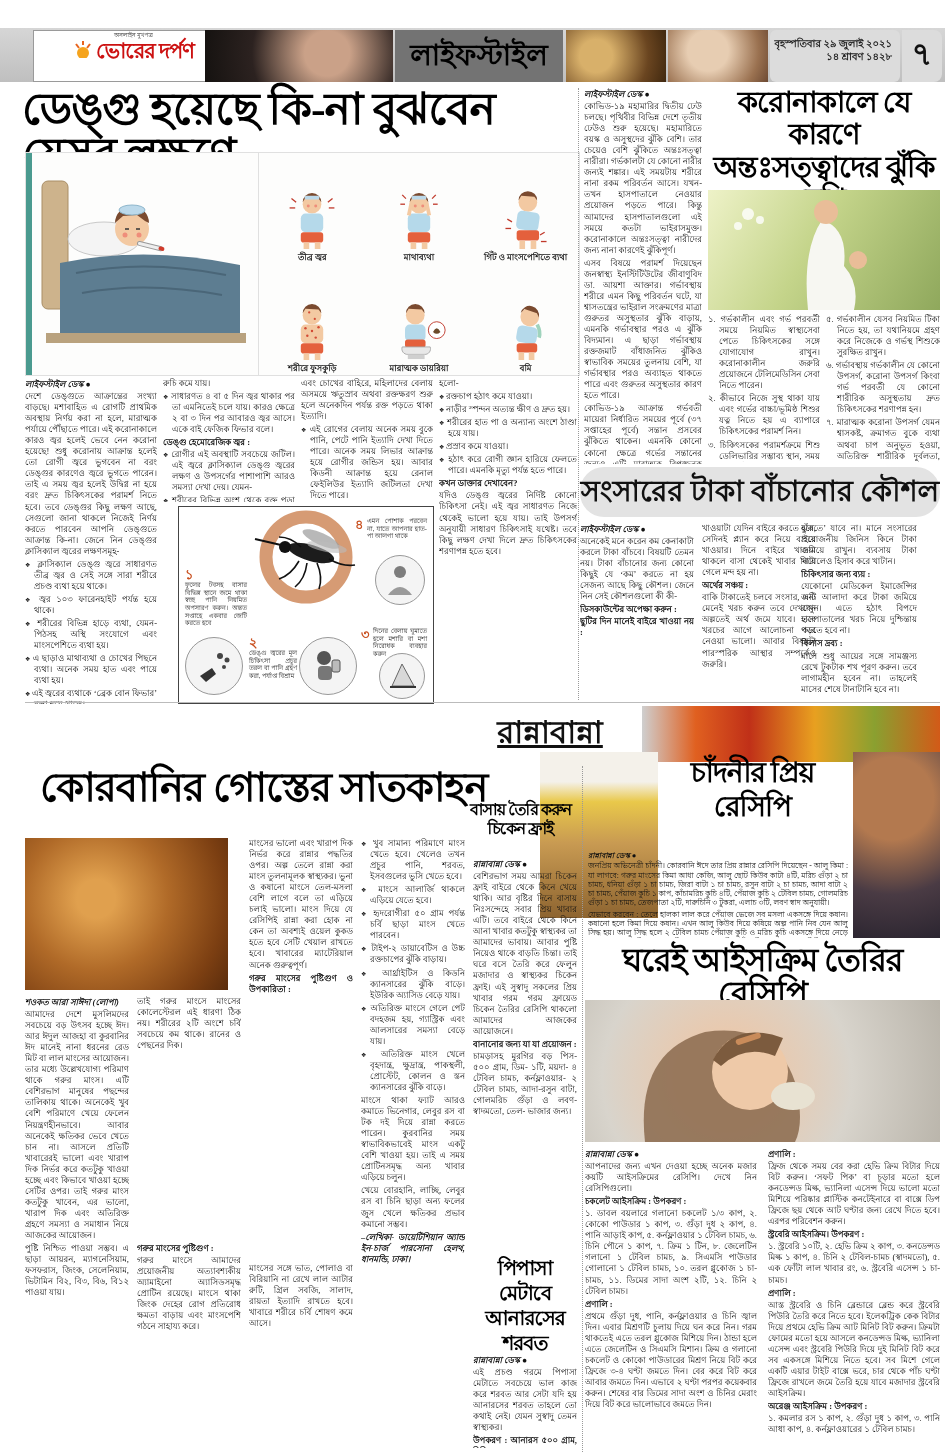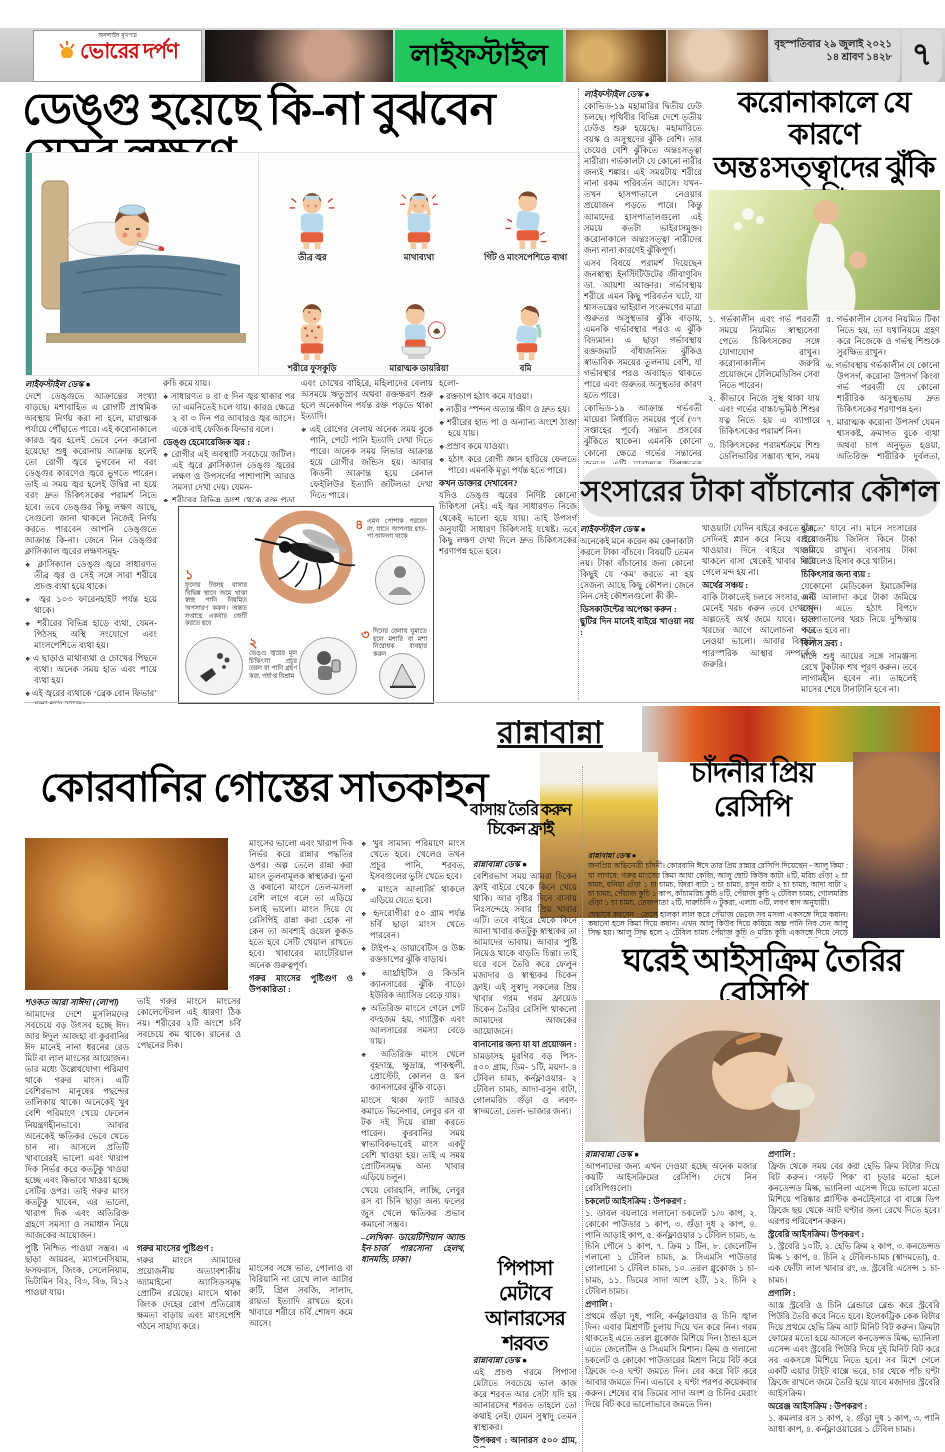"ভোরের দর্পণ" div.abs { padding-left: none -> 16px }
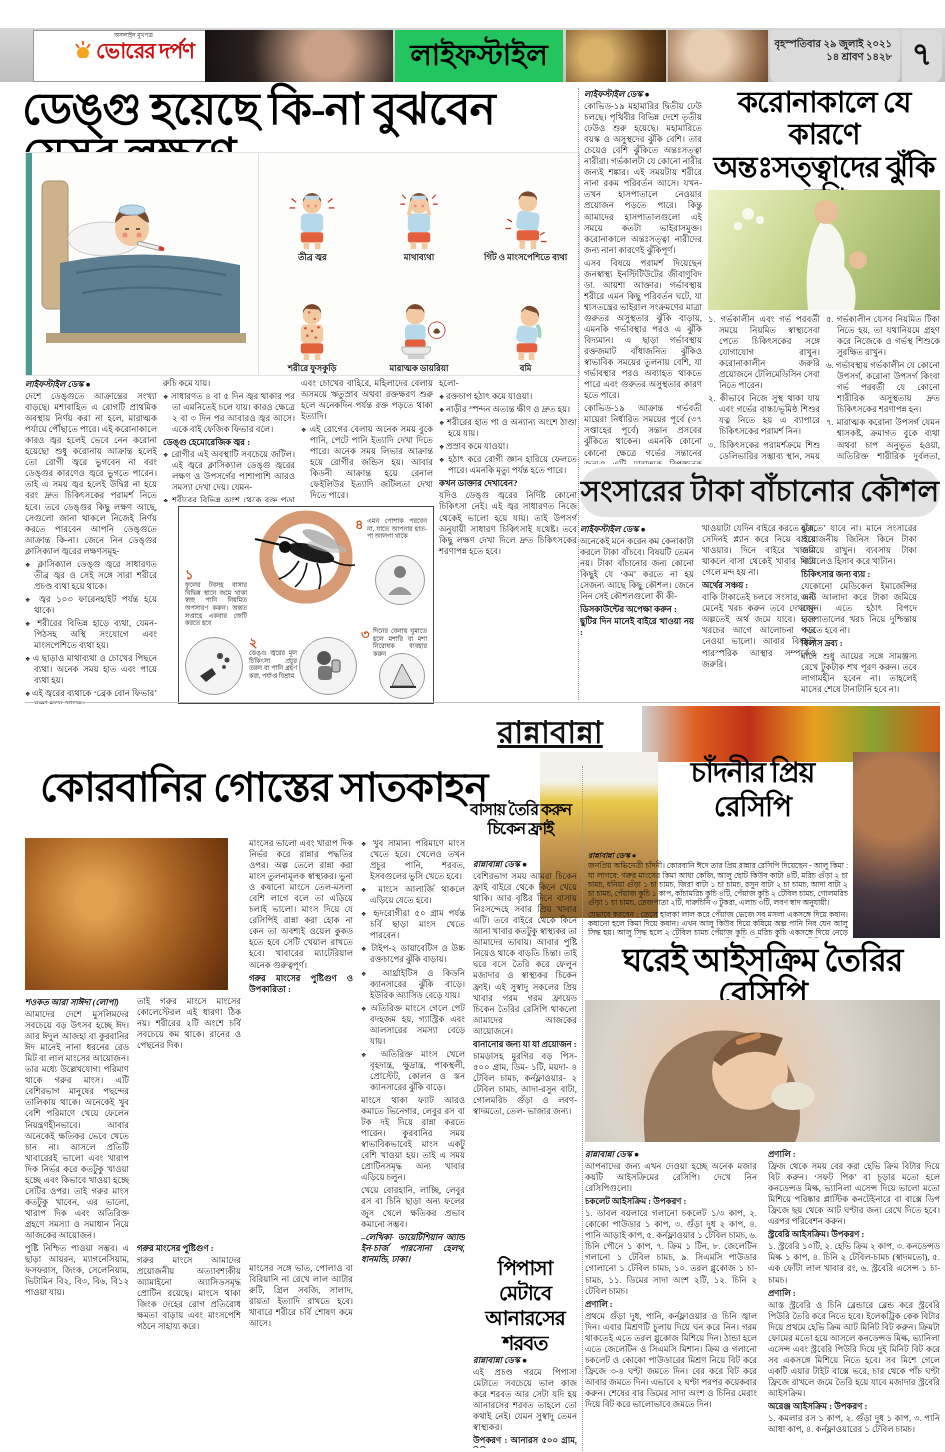"লাইফস্টাইল" .secttitle { background: #22c55e -> #737373 }
